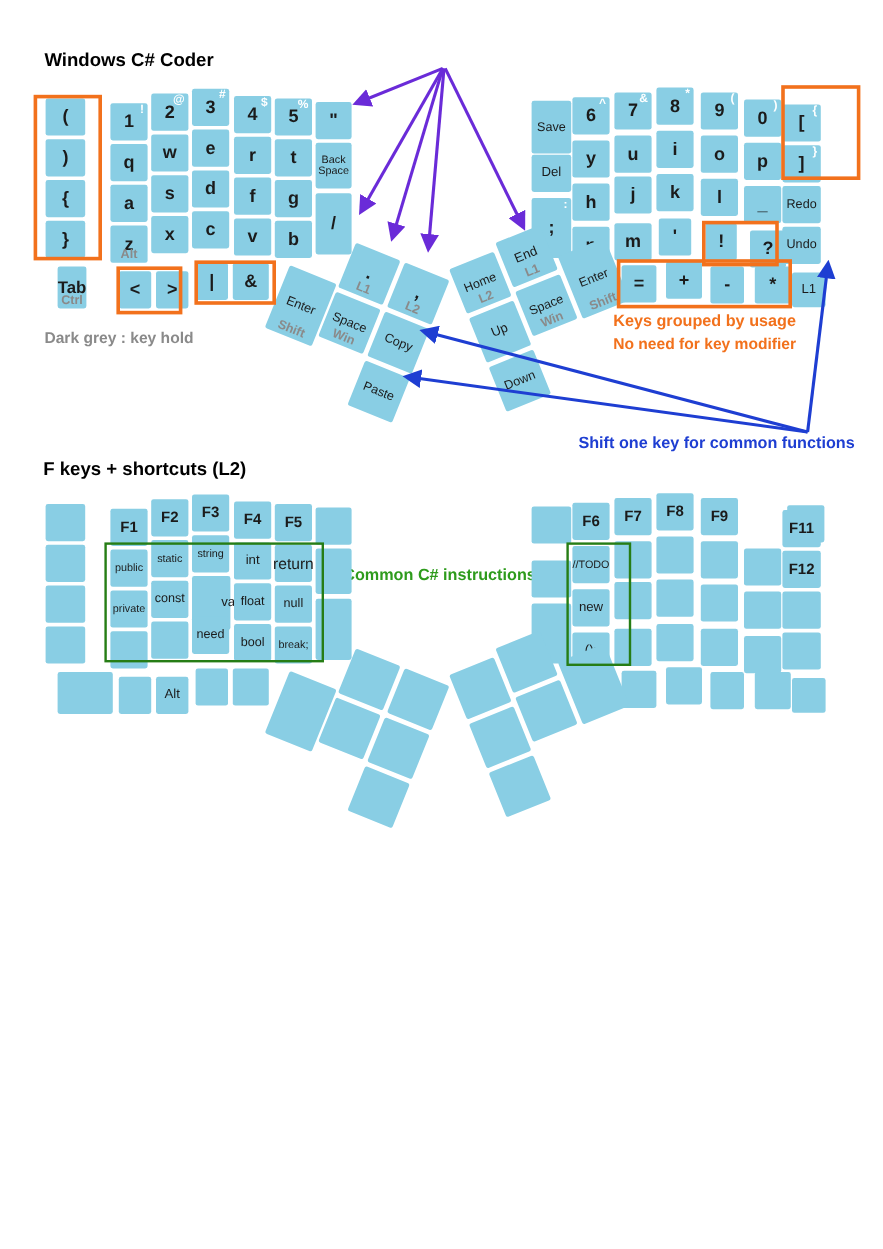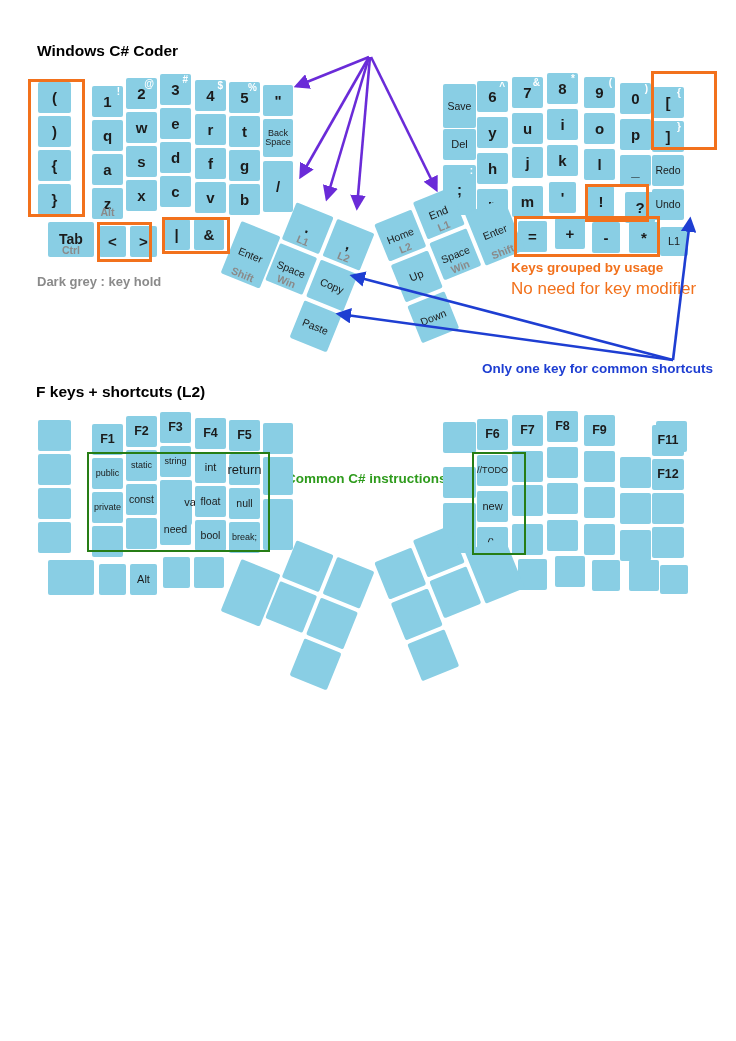"Tab" div.key { width: 46px -> 24px }
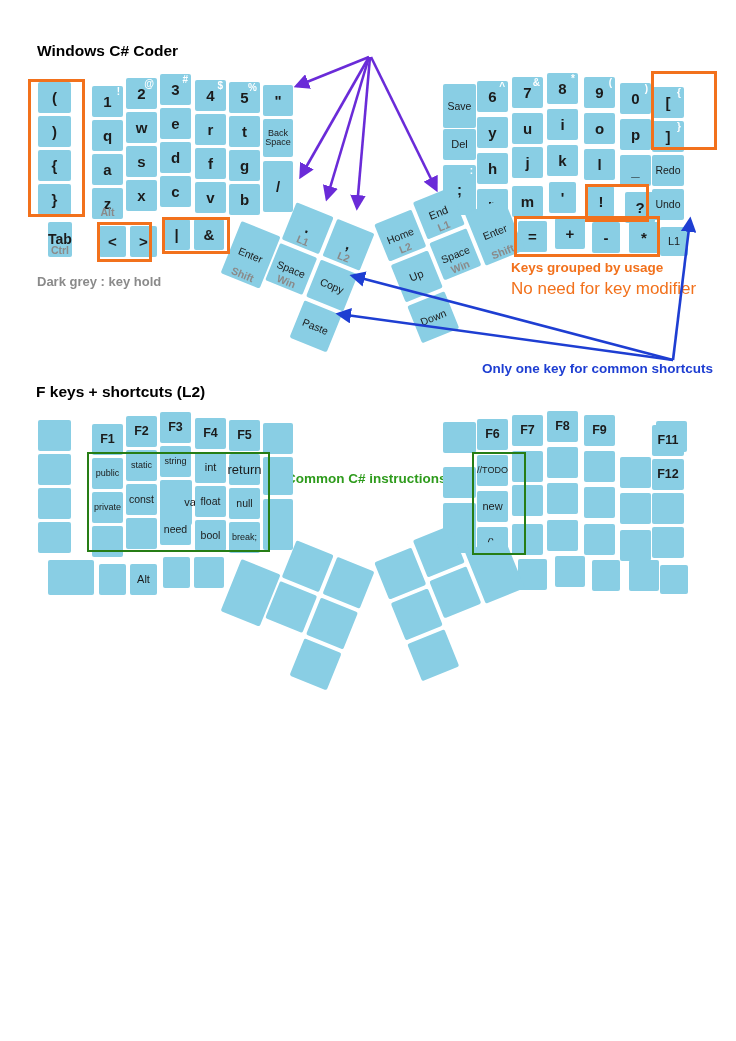"No need for key modifier" .n-g2 { font-size: 17px -> 13px; font-weight: 400 -> 700 }
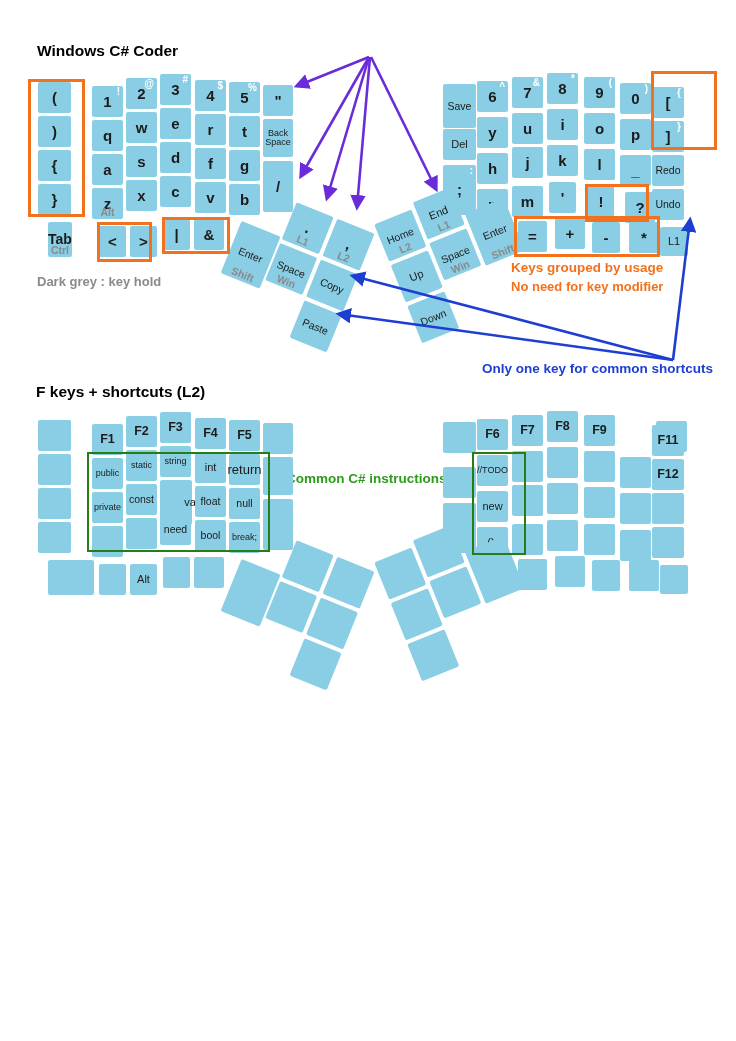"Only one key for common" div.note { text: Only one key for common shortcuts -> Shift one key for common functions }
